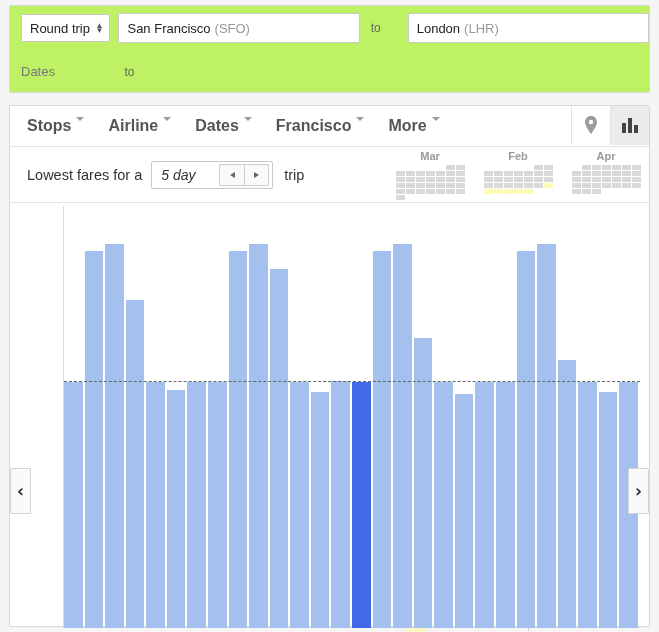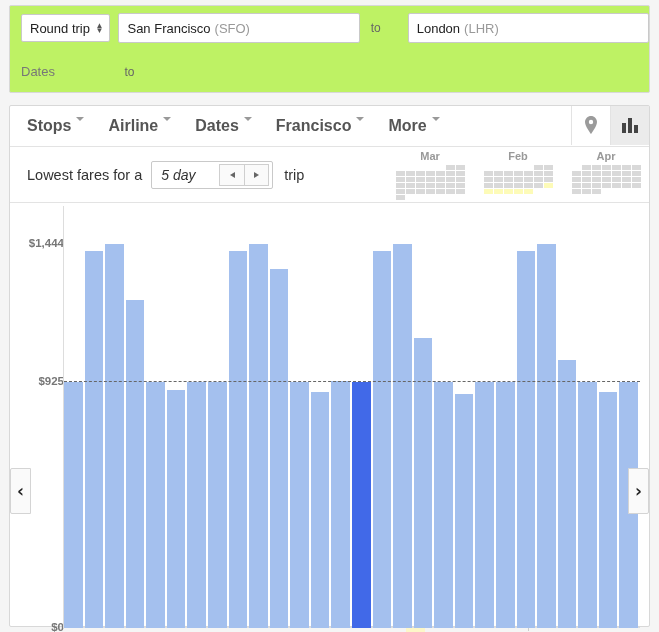"$1,444" div.axis-left { html: <div> <div>$1,444</div> <div>$925</div> <div>$0</div> </div> -> none }
